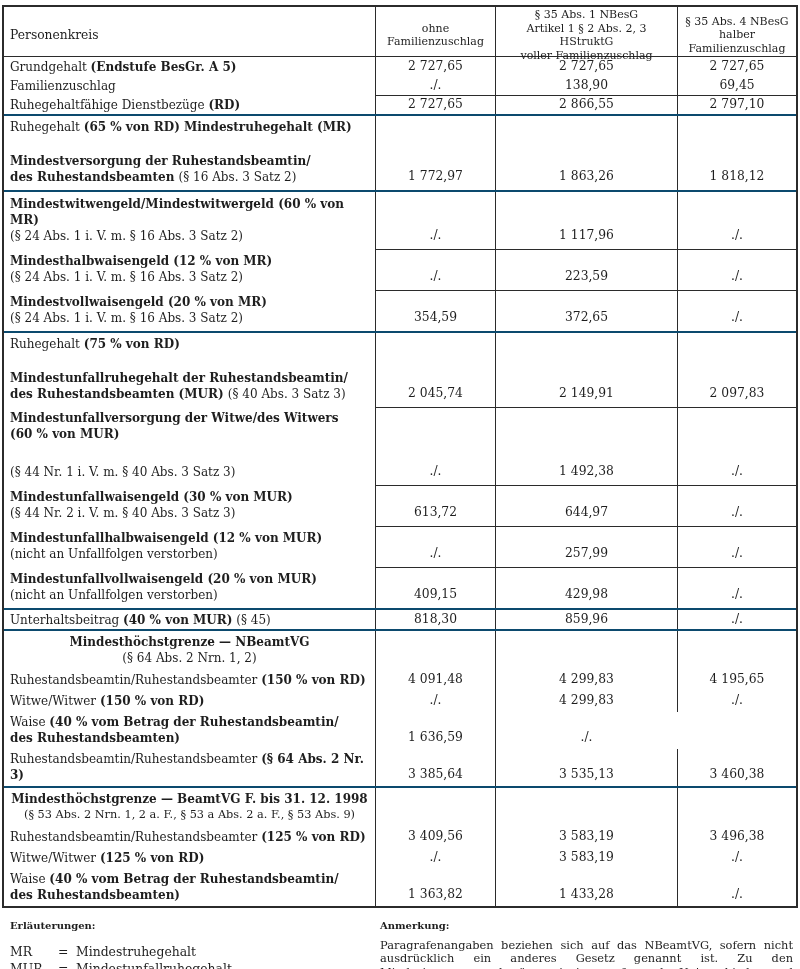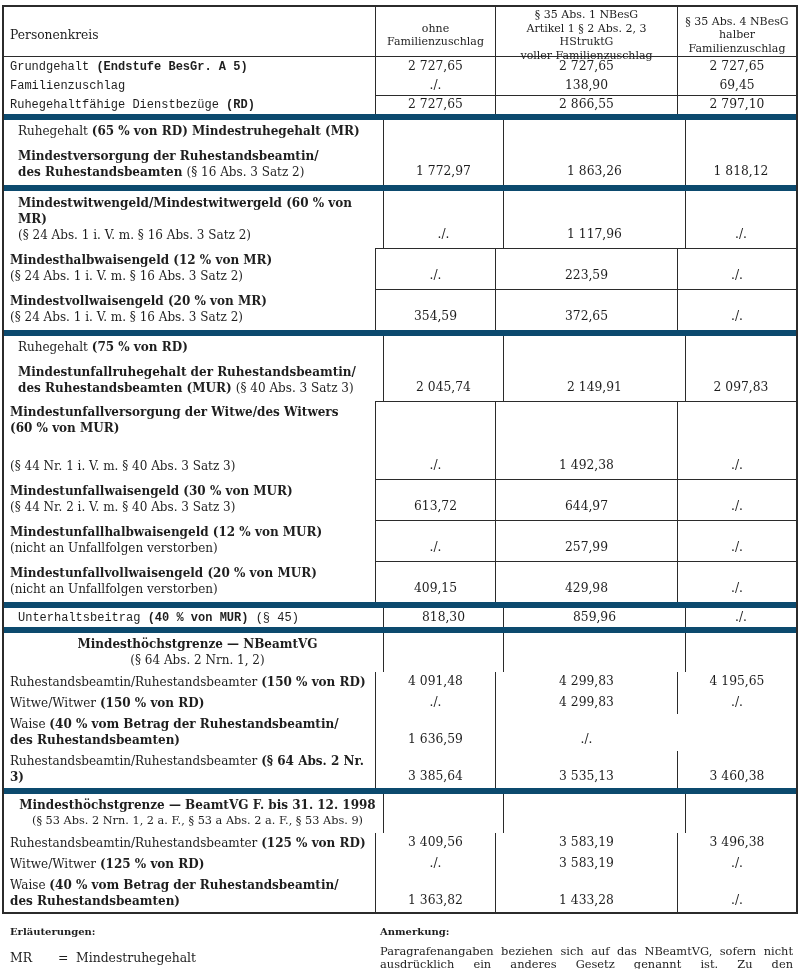"Grundgehalt (Endstufe BesGr. A 5)" .pa .label { font-family: Liberation Mono, monospace -> none }
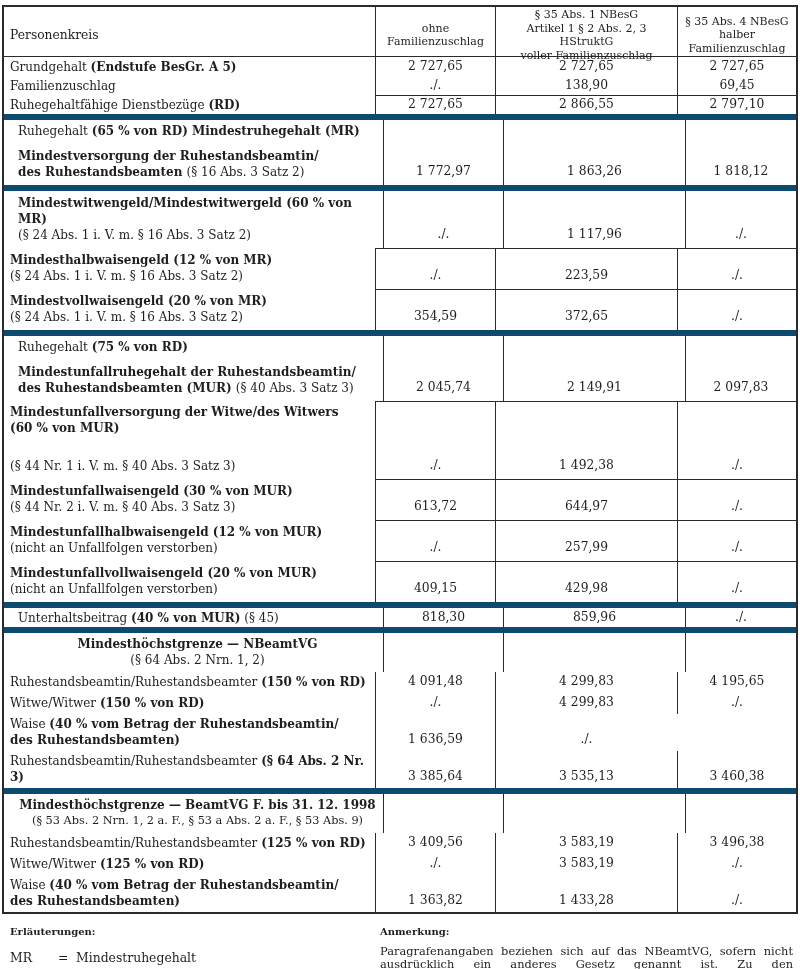"Ruhegehalt (65 % von RD)" .bt { border-top: 6px solid #0c4a6e -> 2px solid #0c4a6e; padding-left: 8px -> none }
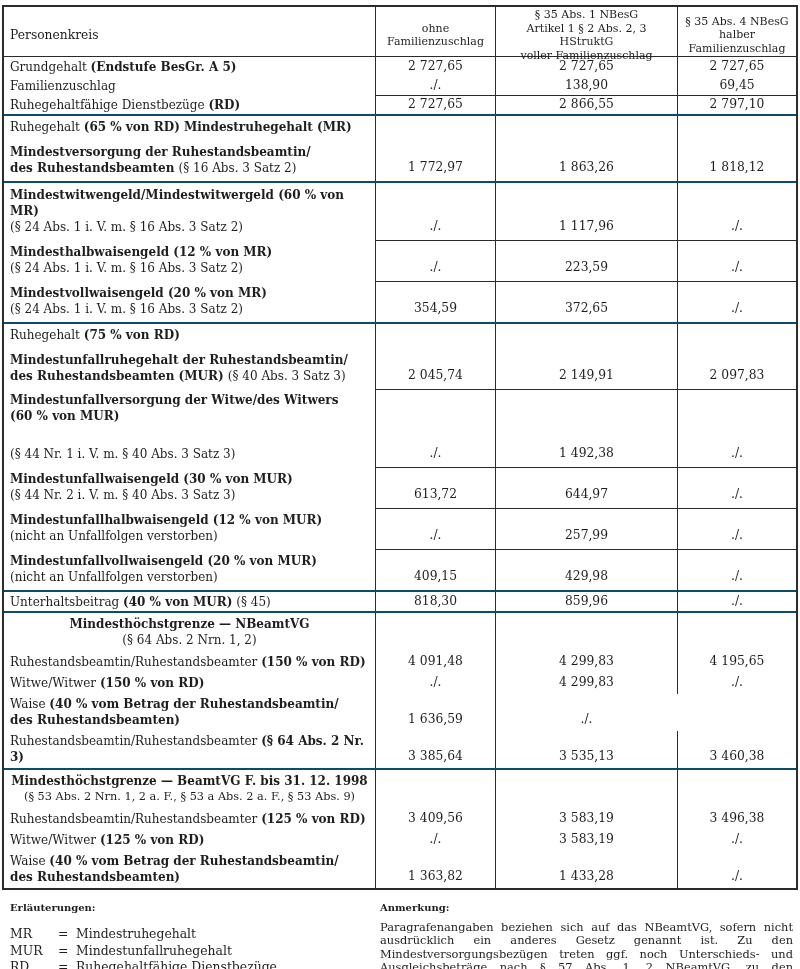"Mindestversorgung der Ruhestandsbeamtin/" .gap { margin-top: 9px -> 18px }
